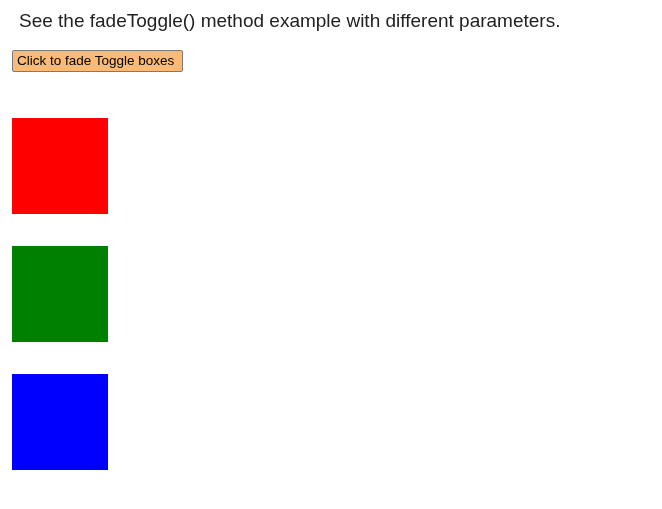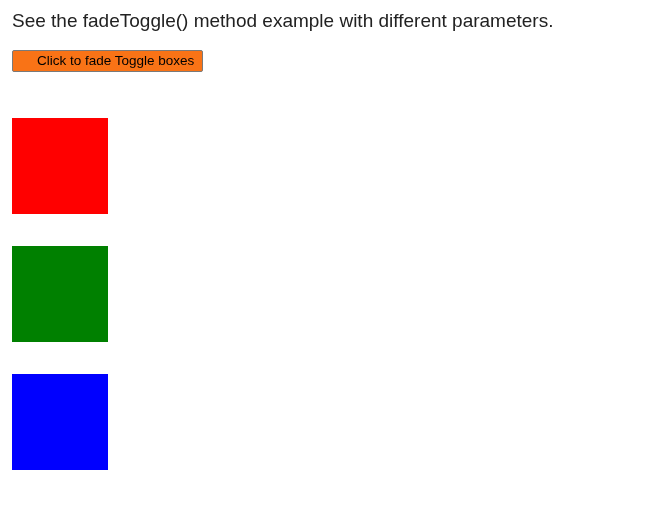"See the fadeToggle() method example" .heading { margin: 0 0 18px 0 -> 0 0 18px 7px }
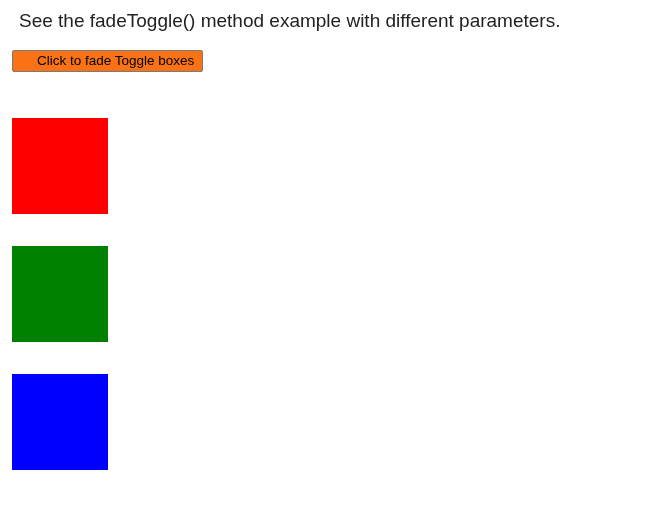"Click to fade Toggle boxes" .btn { background: #f97316 -> #fdba74; padding: 2px 8px 3px 24px -> 2px 8px 3px 4px }
